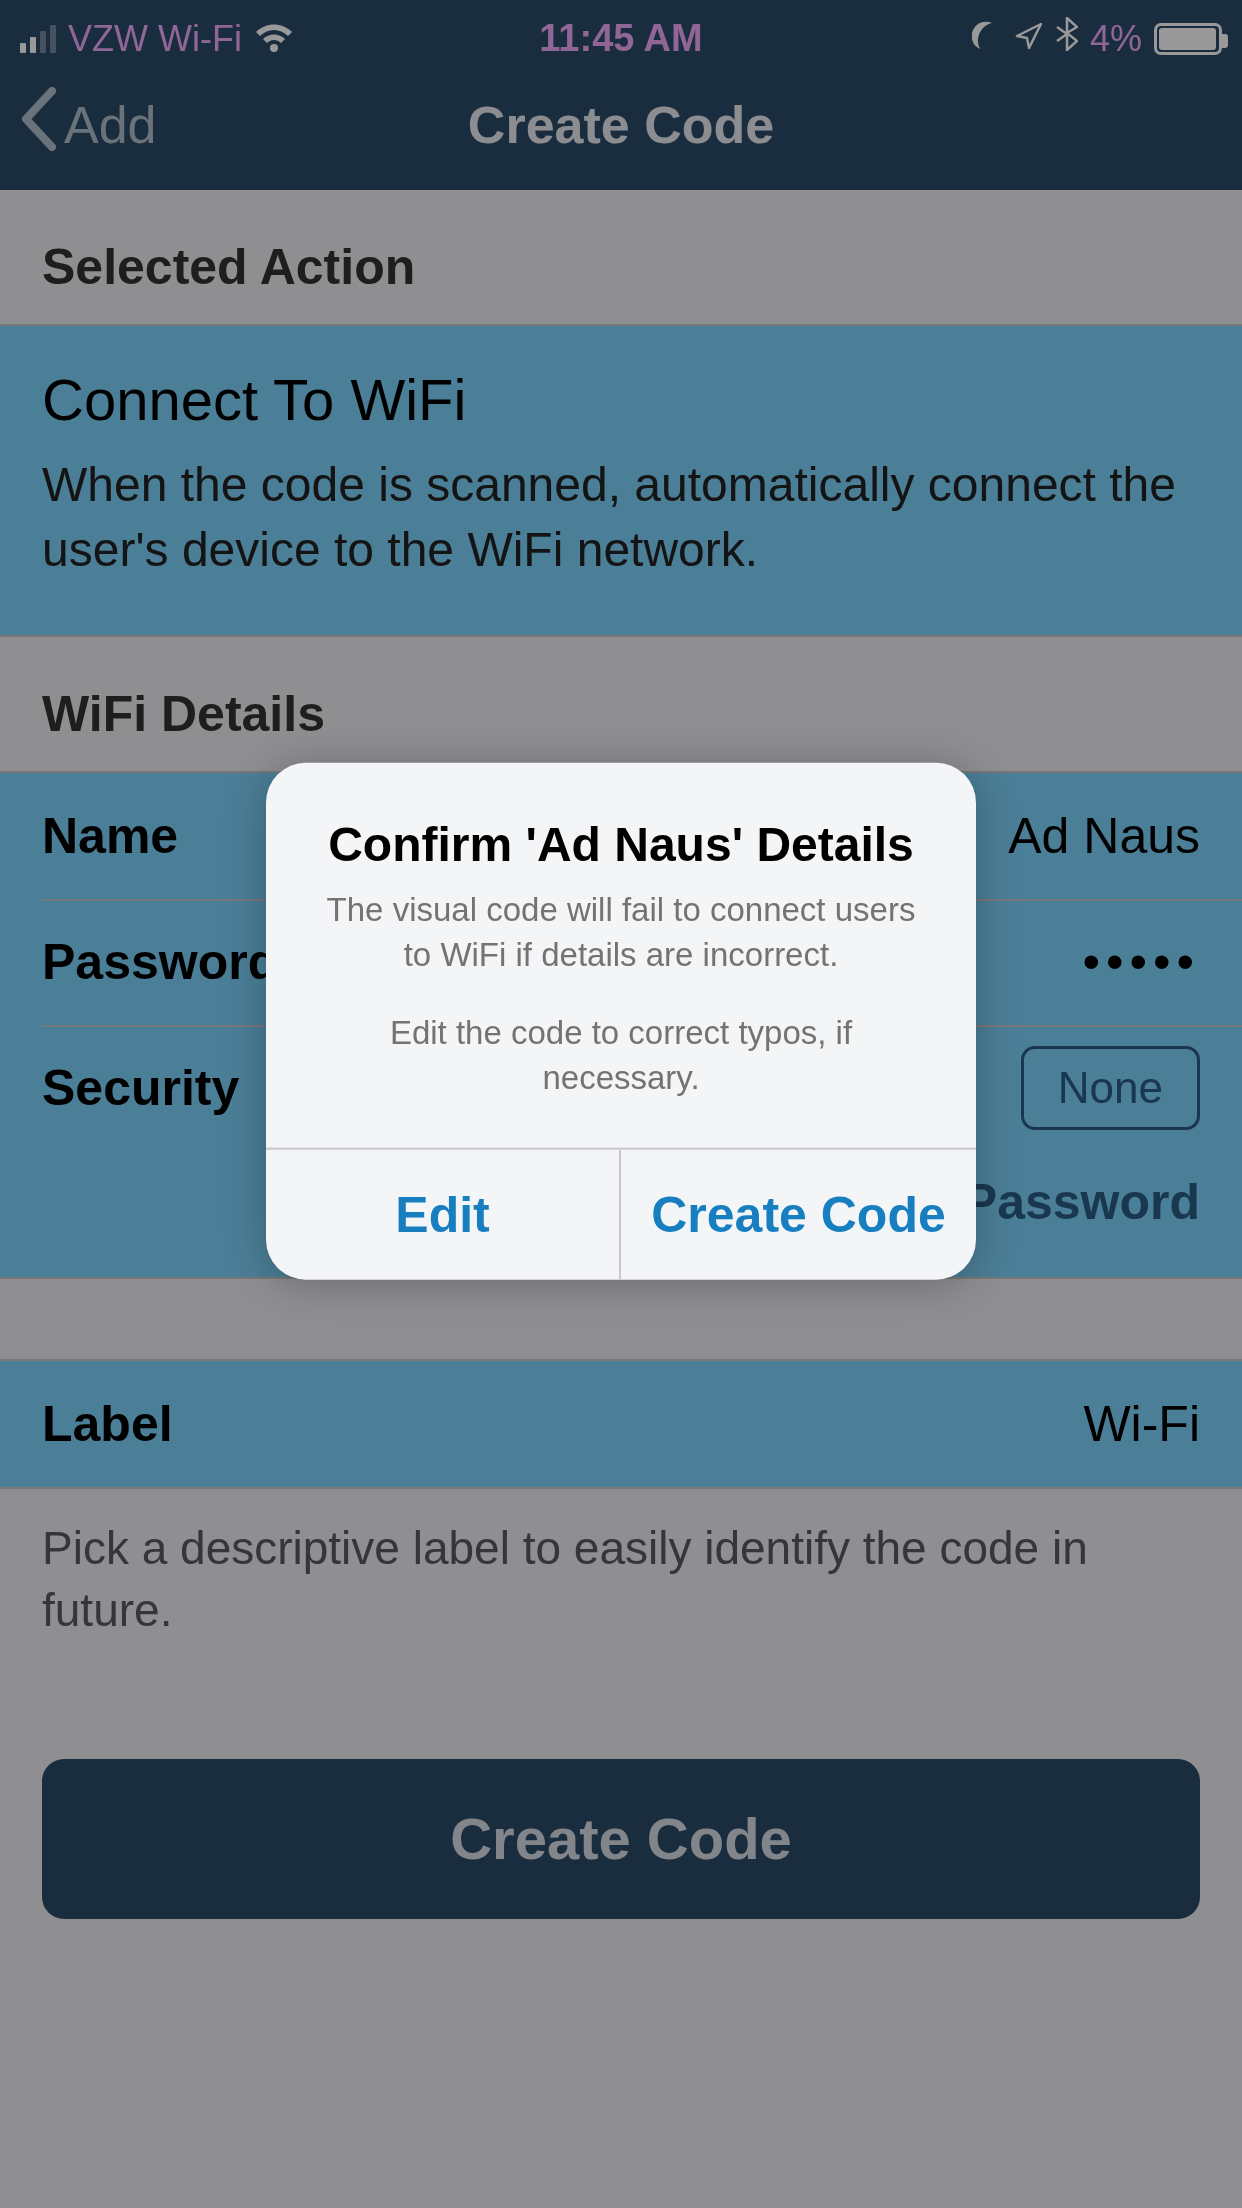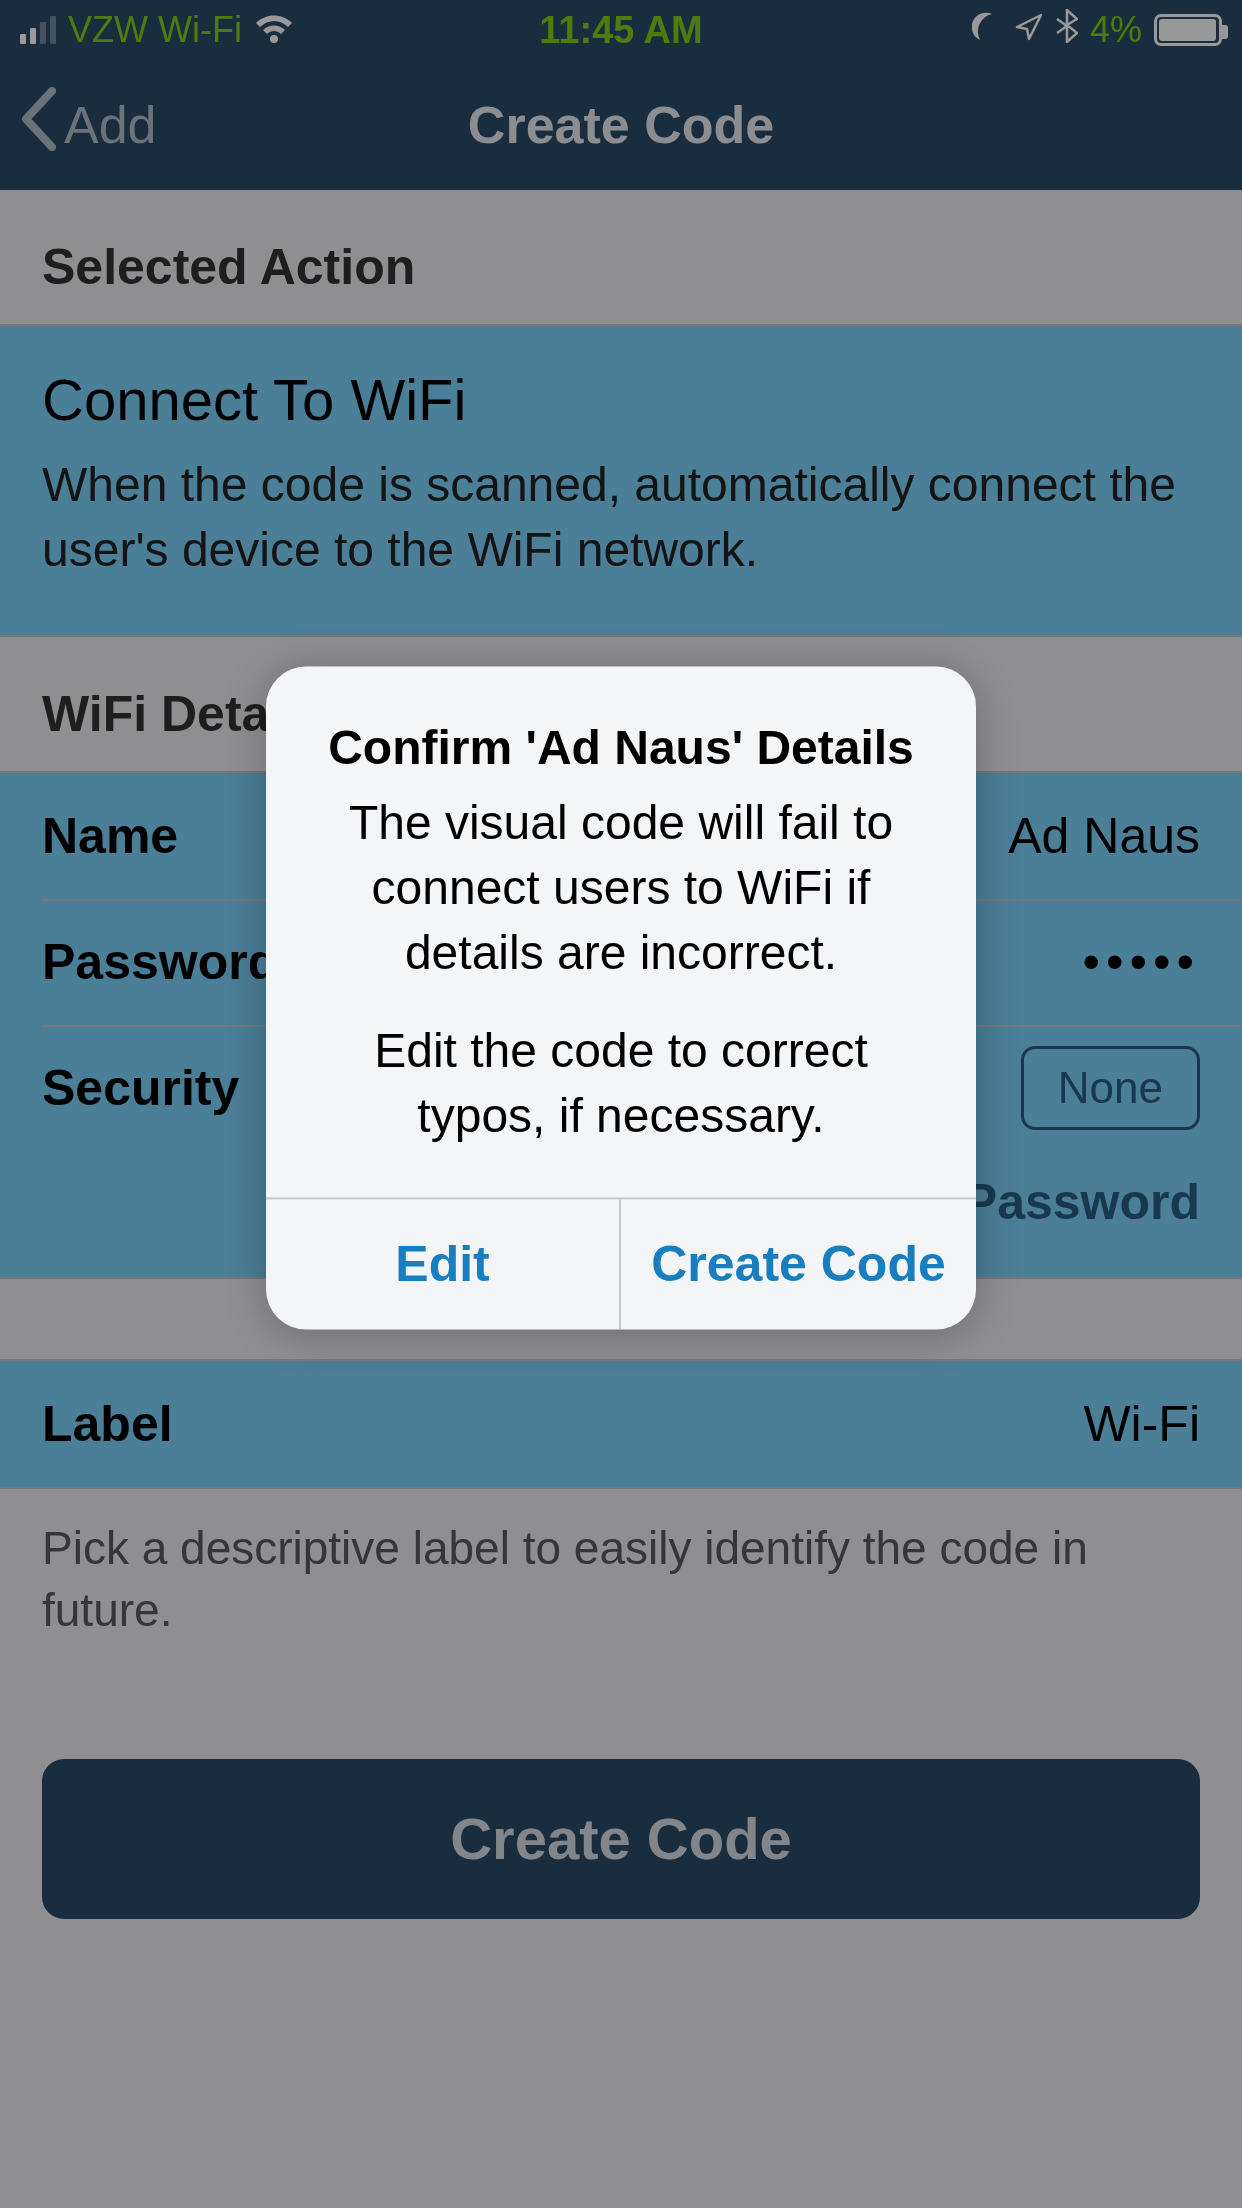"VZW Wi-Fi" .status-bar { align-items: center -> flex-end; color: #84cc16 -> #f0abfc }
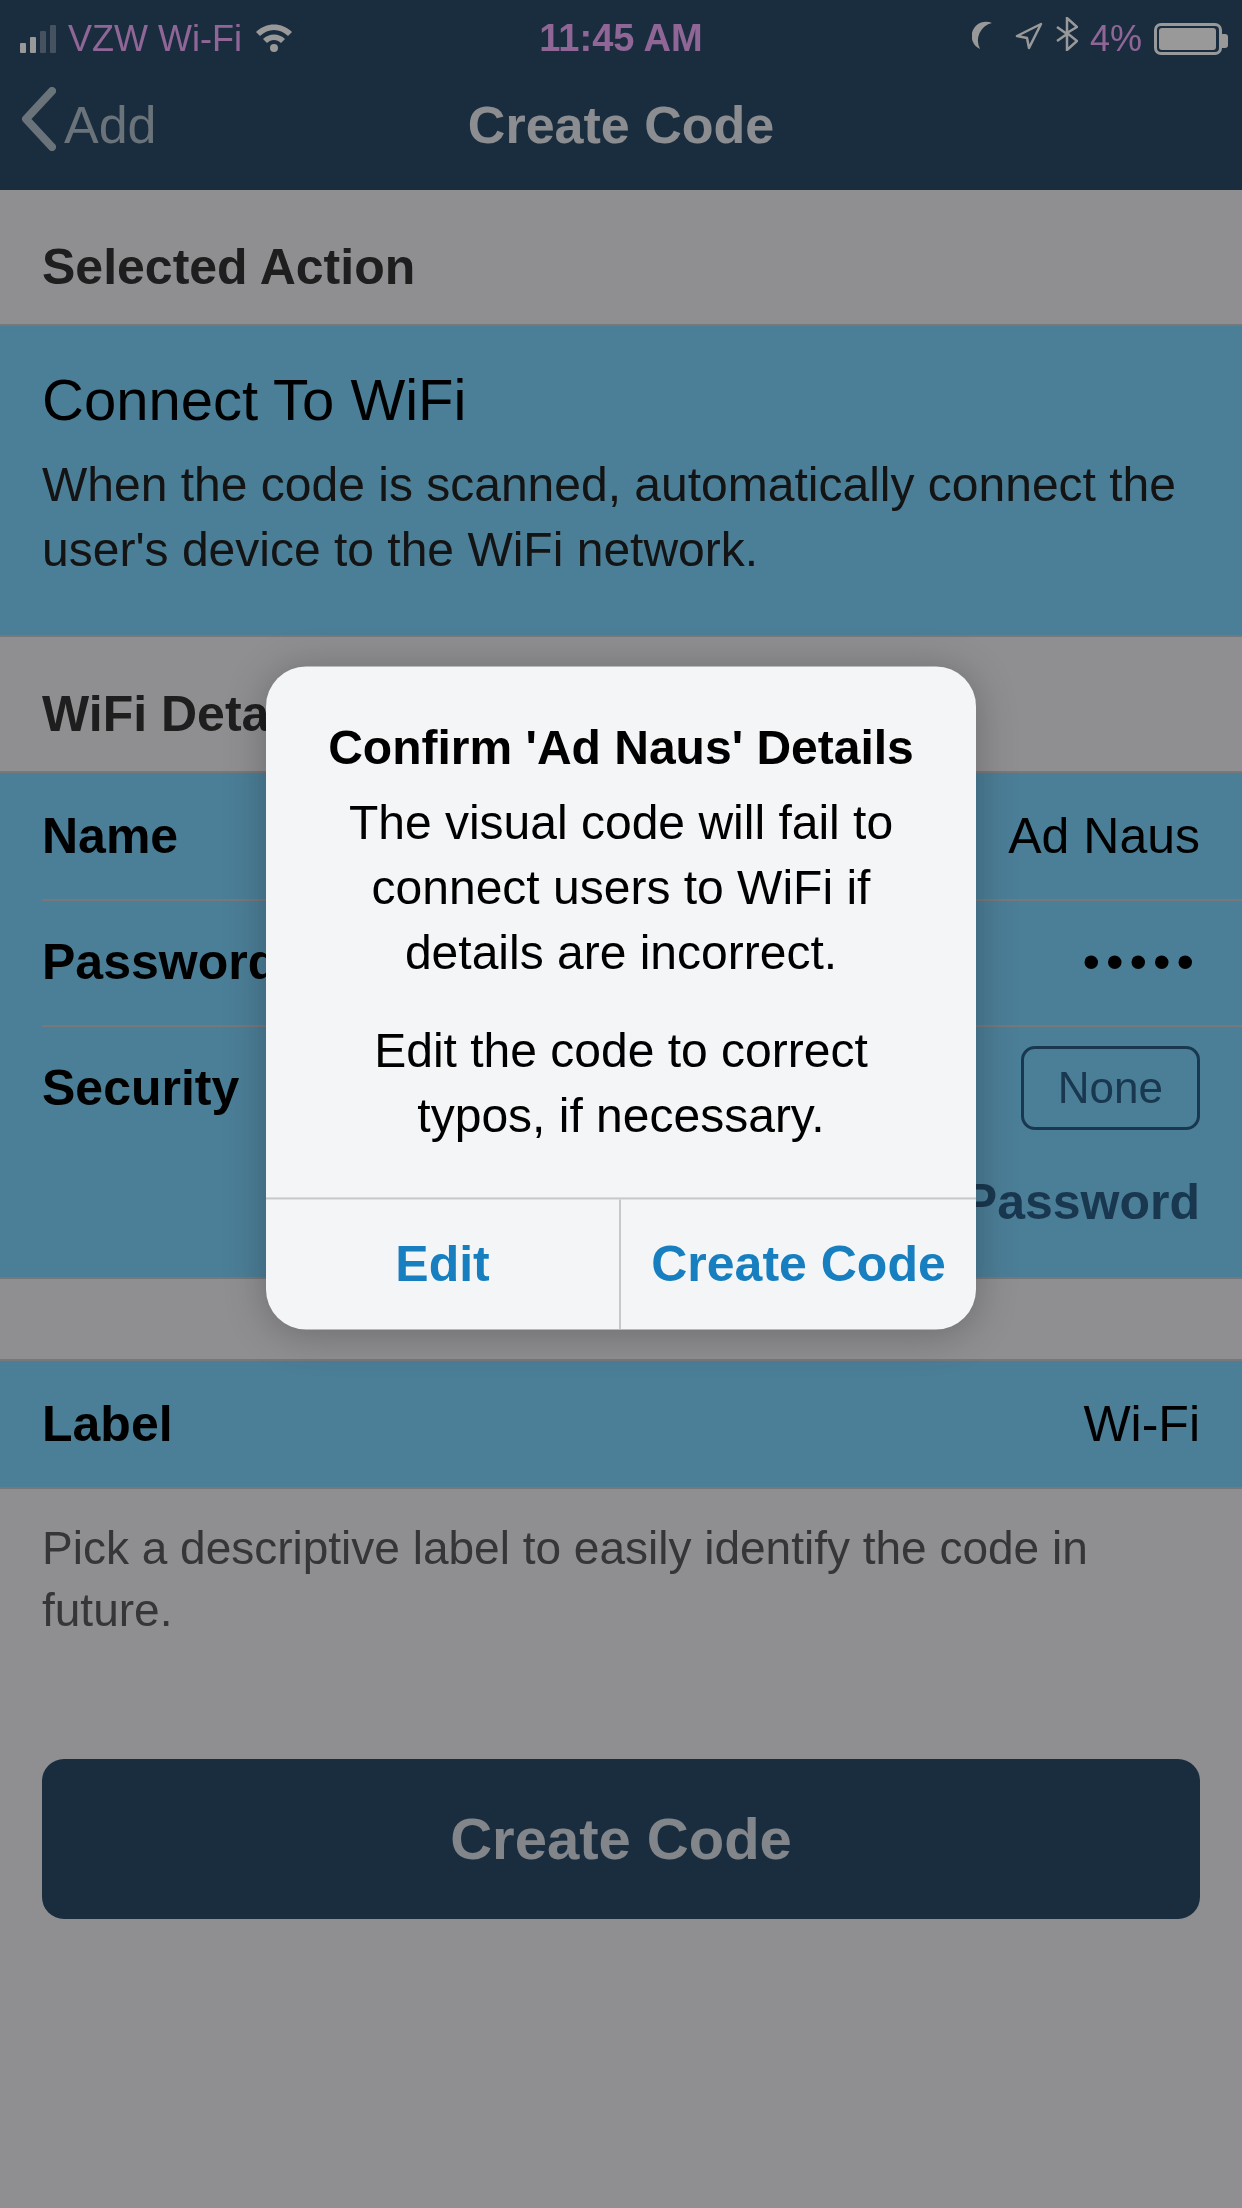"The visual code will fail" .alert-msg { color: #000000 -> #737373; font-size: 48px -> 33px }
